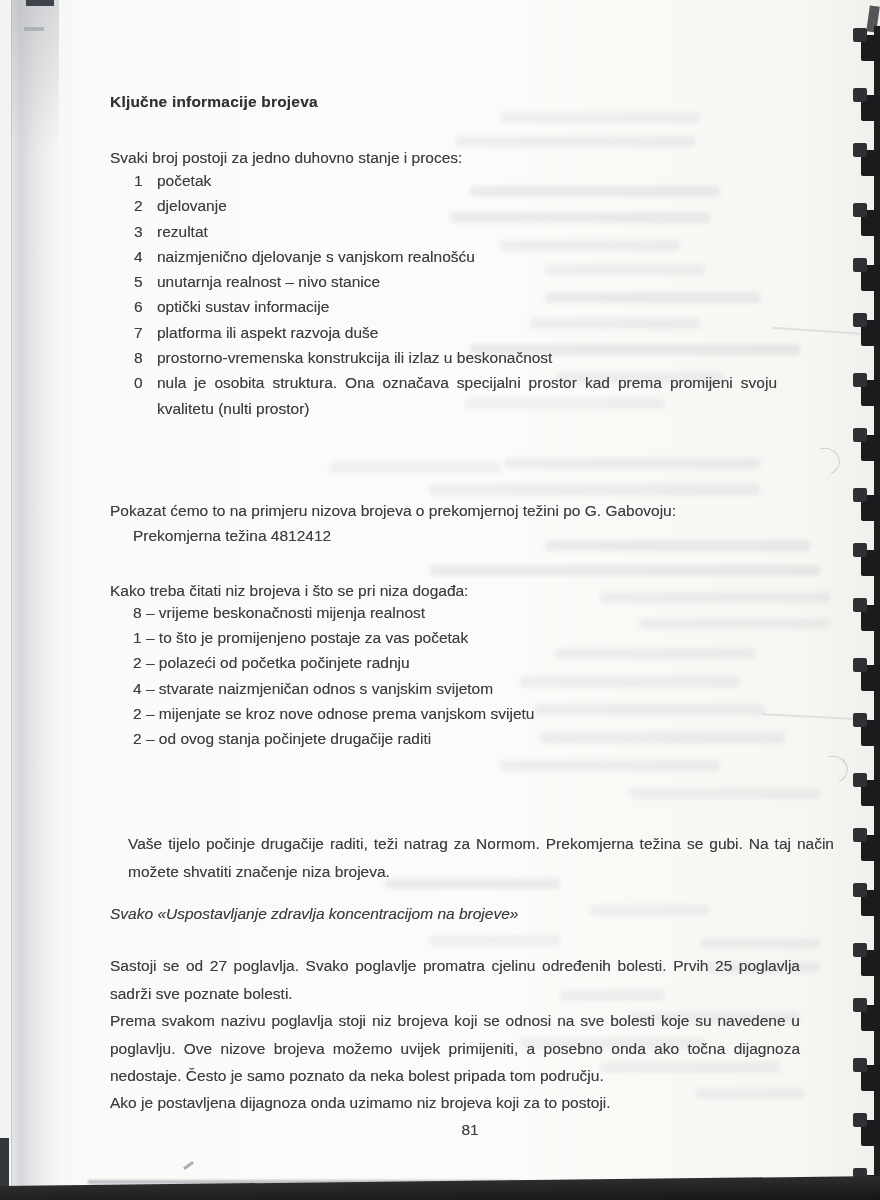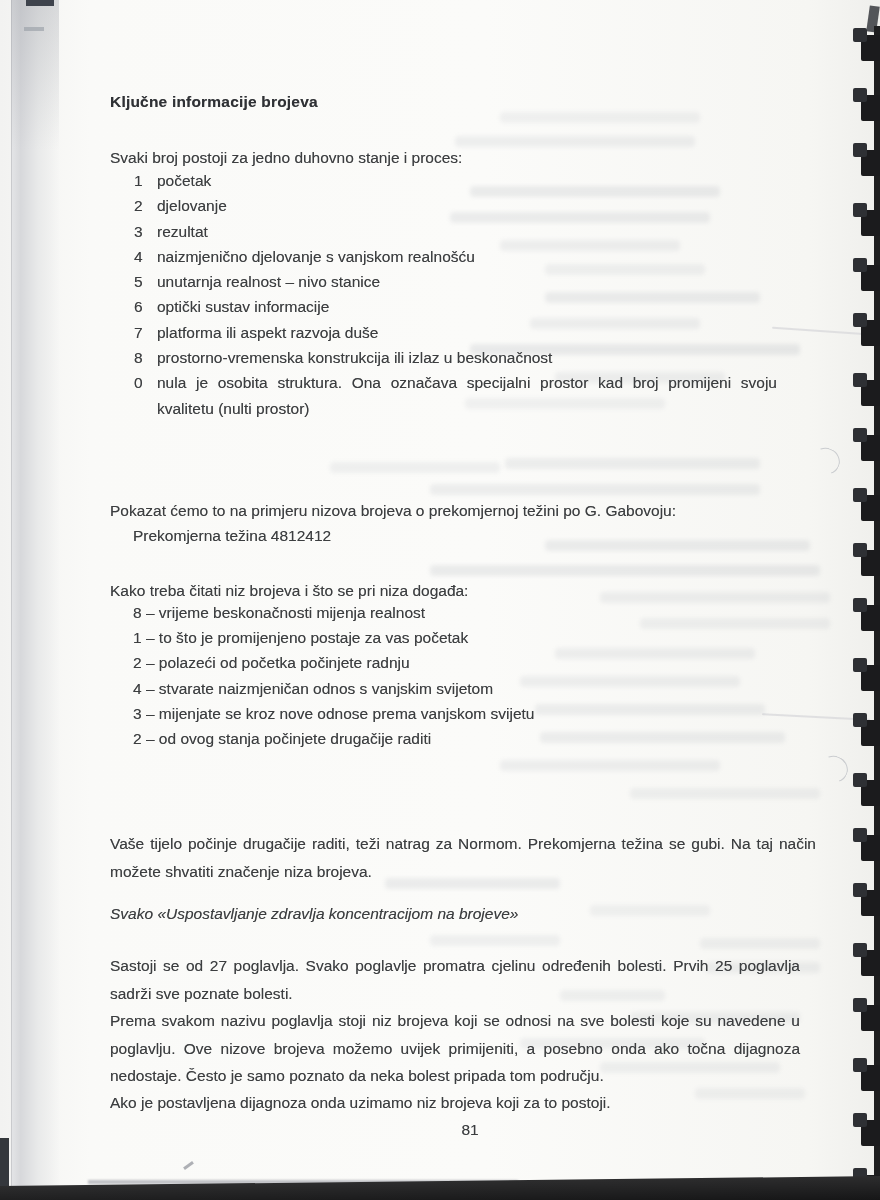"nula je osobita struktura. Ona" span.ntext { text: broj -> prema }
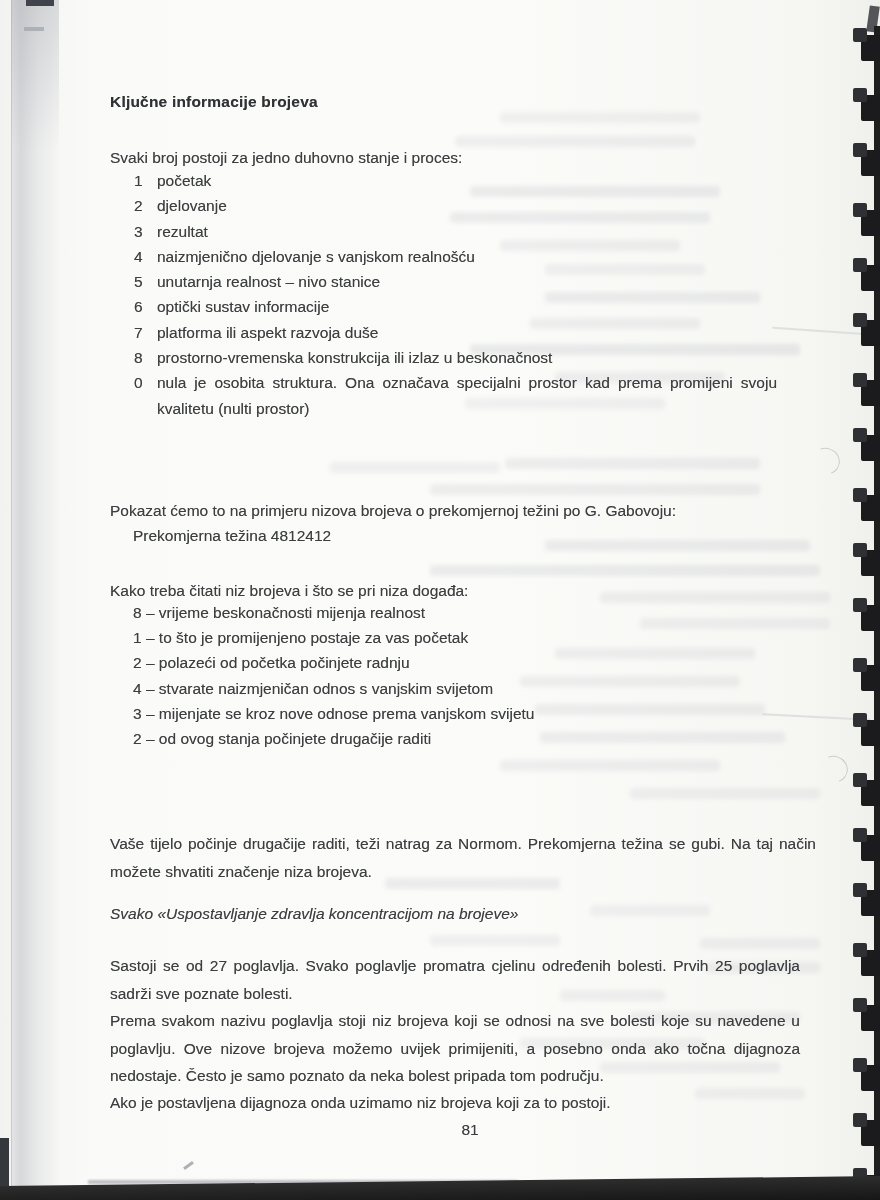"3 – mijenjate se kroz" div.step { text: 3 -> 2 }
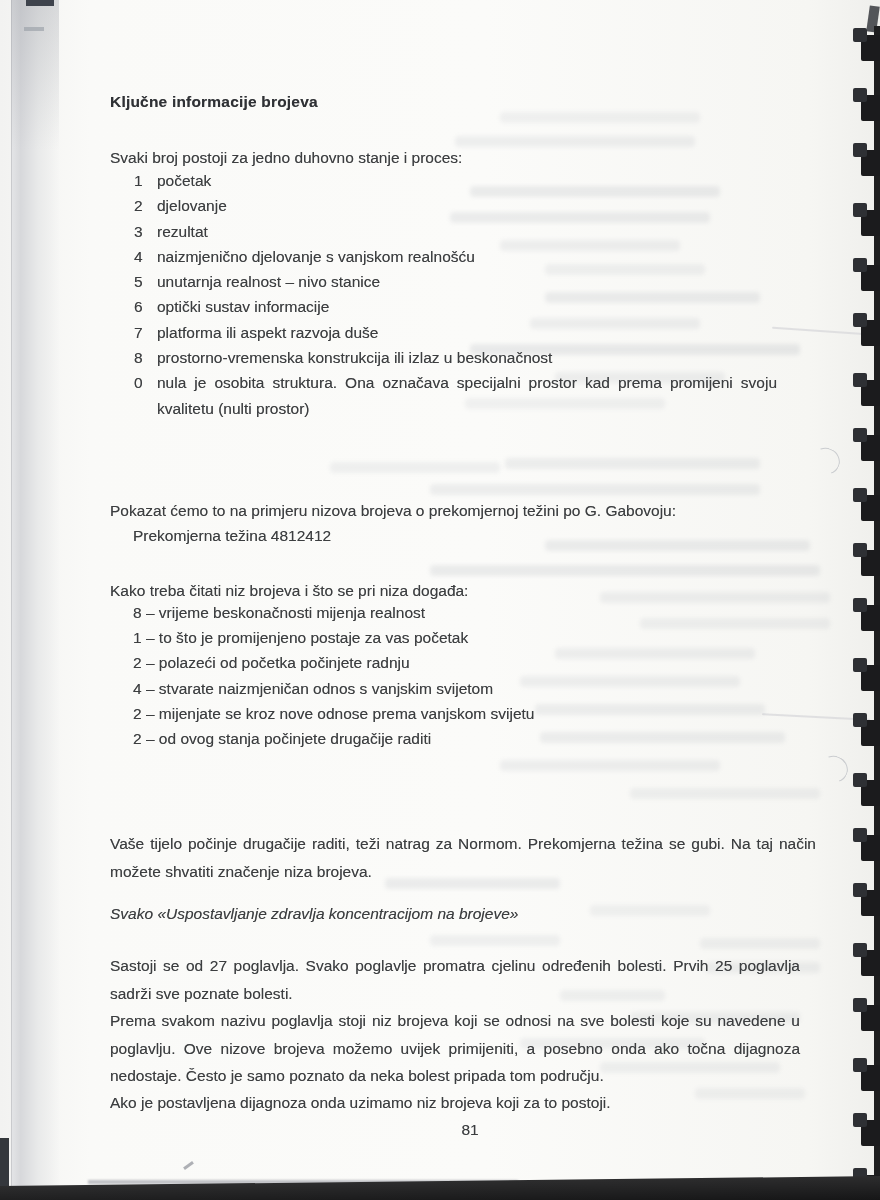"Vaše tijelo počinje drugačije raditi," div.txt { margin-left: none -> 18px }
